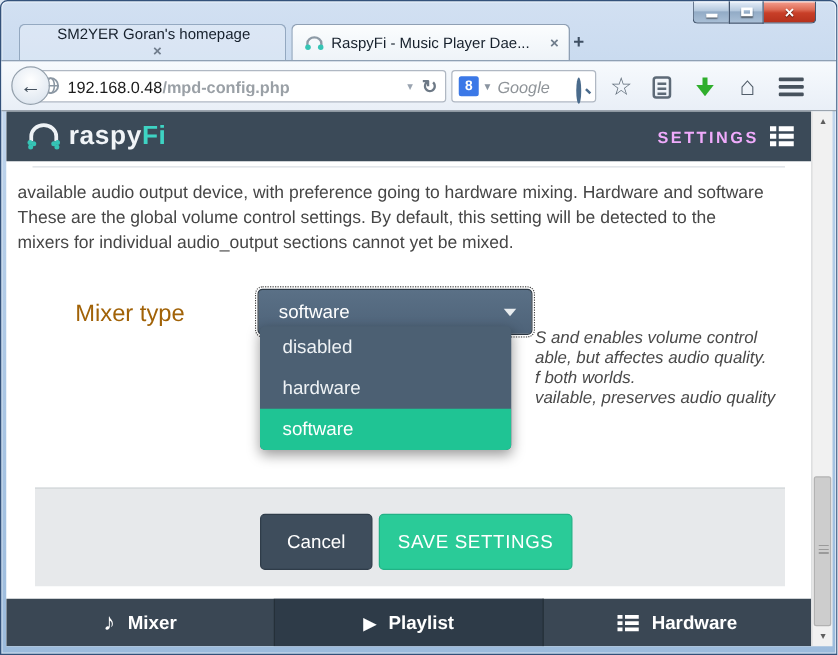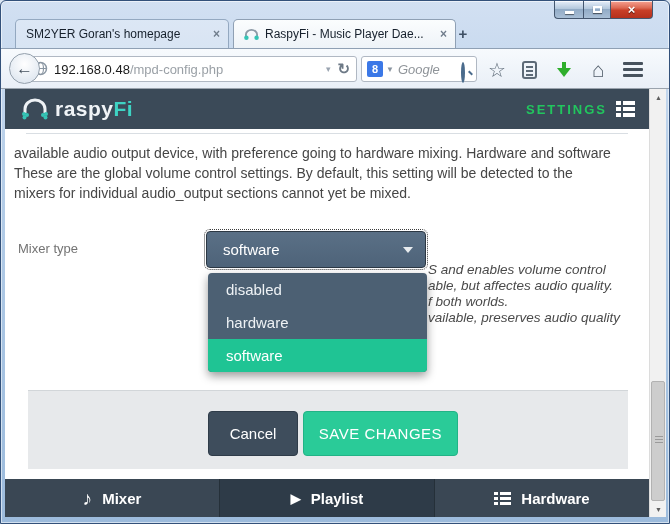"SM2YER Goran's homepage" .tab.inactive { flex-direction: none -> column }
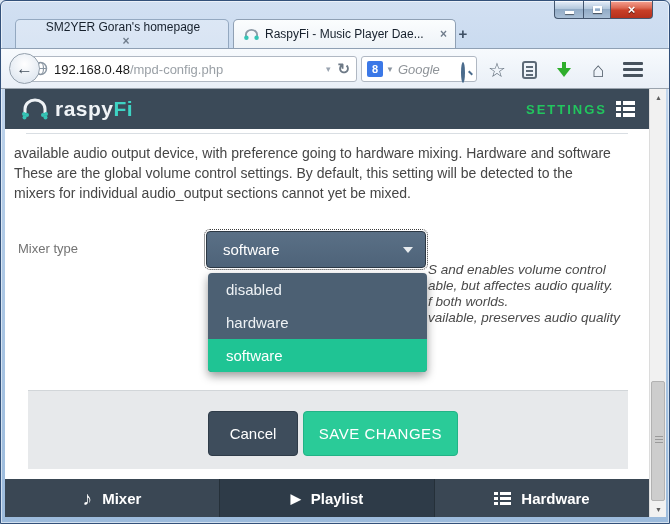"/mpd-config.php" .url-path { font-weight: none -> bold }
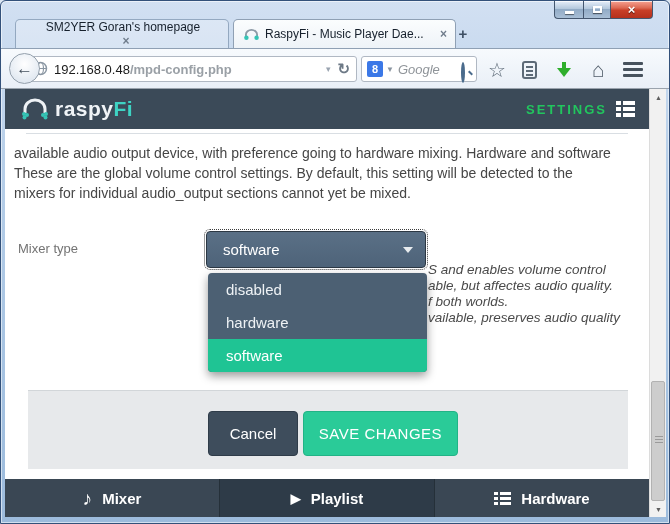"SETTINGS" .settings-label { color: #22c55e -> #f0abfc }
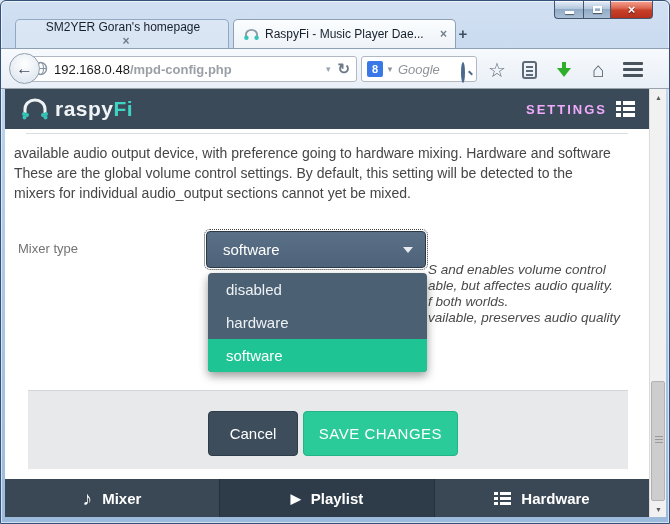"Mixer type" .mixer-label { color: #737373 -> #a16207; font-size: 13px -> 19px; text-align: left -> center }
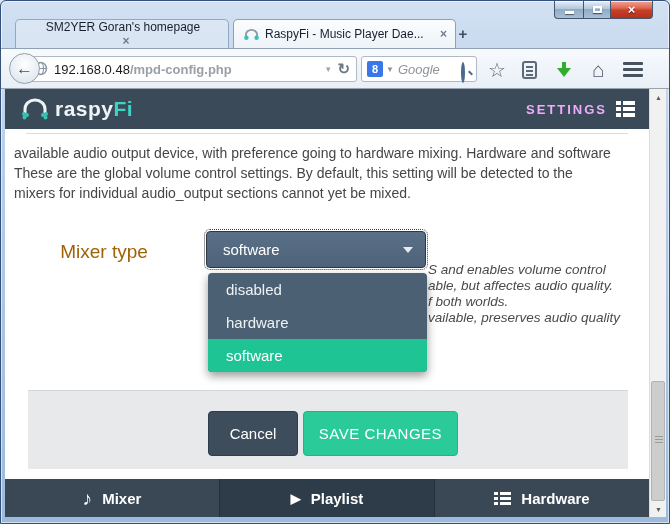"disabled" .dropdown-menu { top: 184px -> 172px; width: 219px -> 201px }
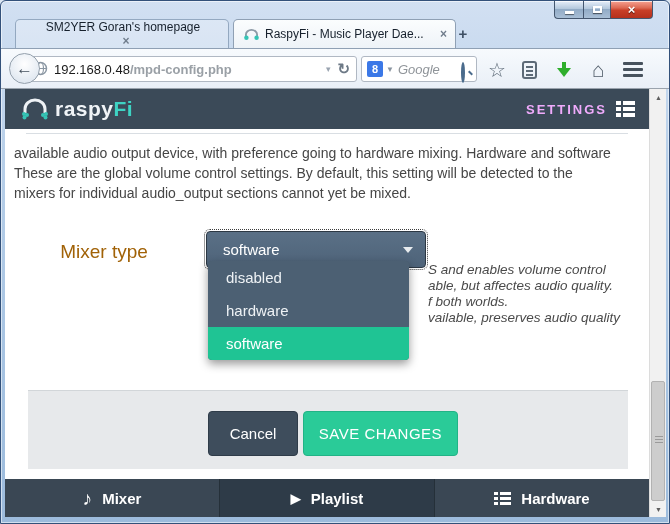"SAVE CHANGES" div.btn-save { text: CHANGES -> SETTINGS }
